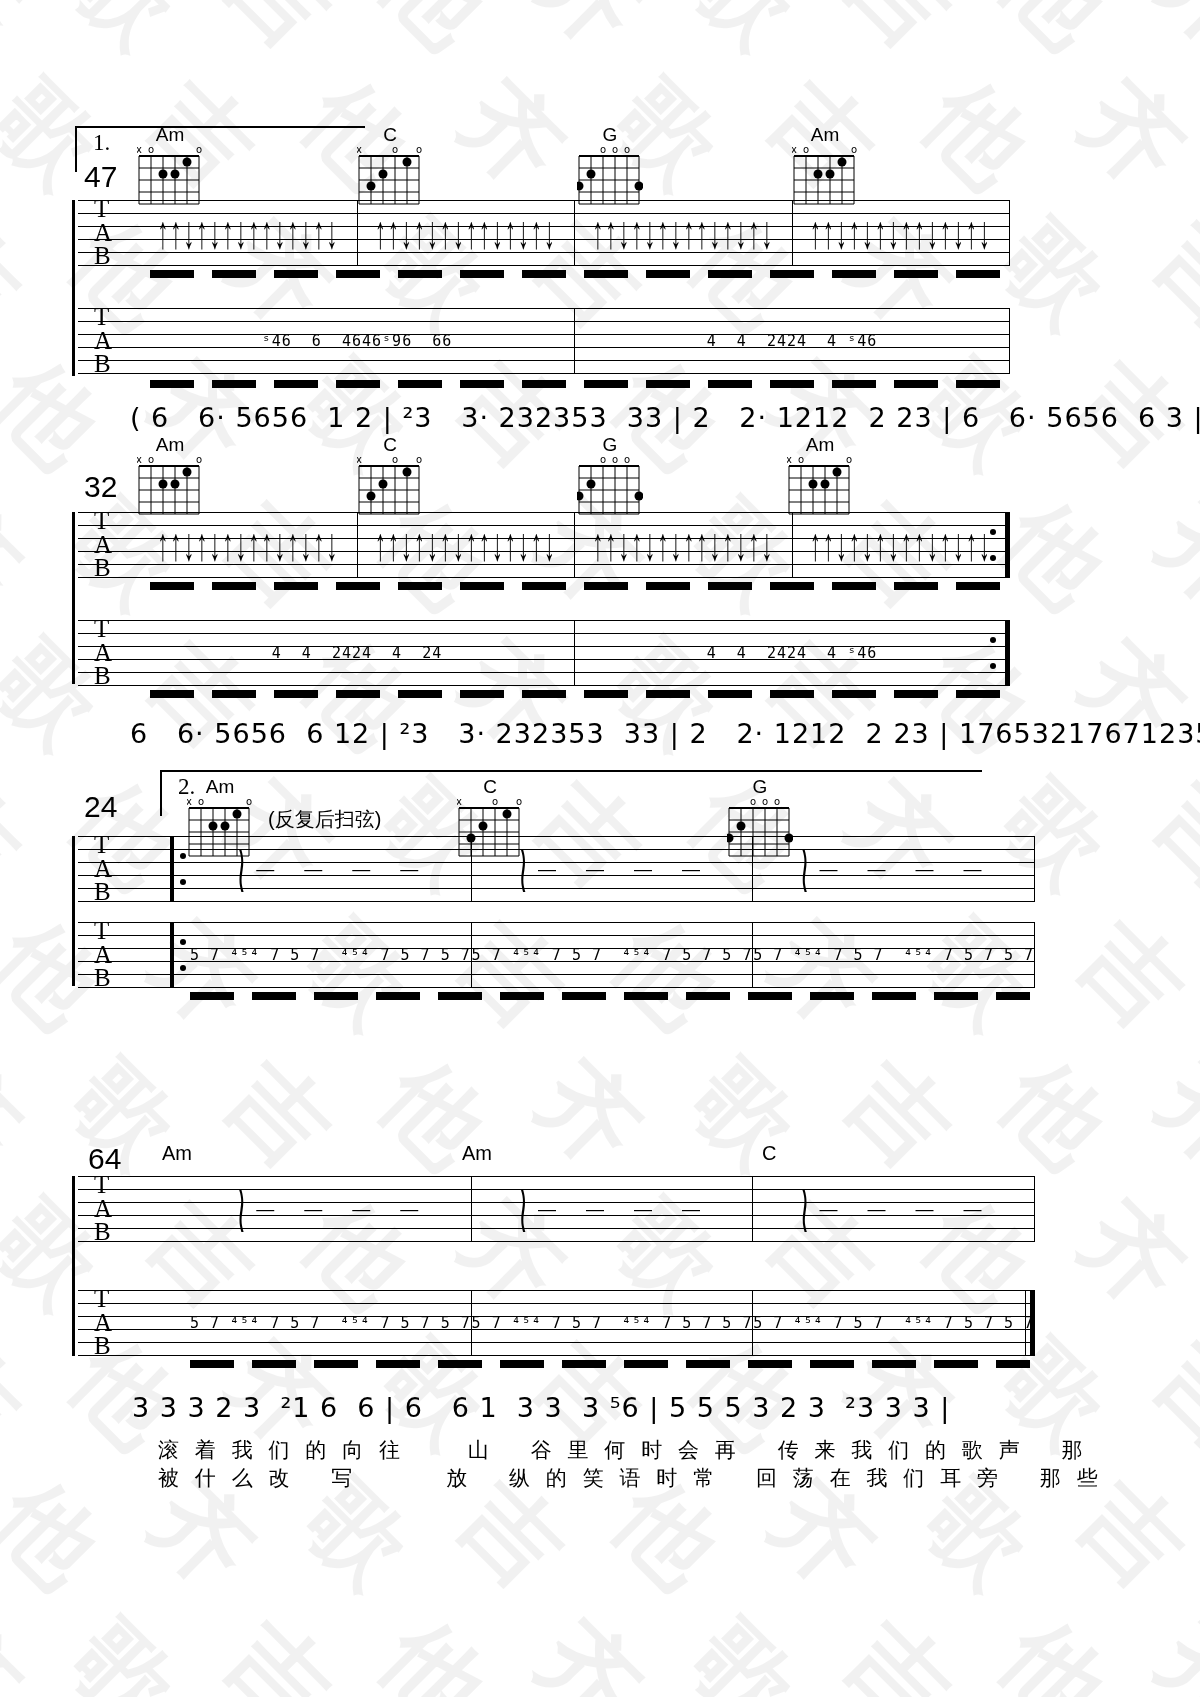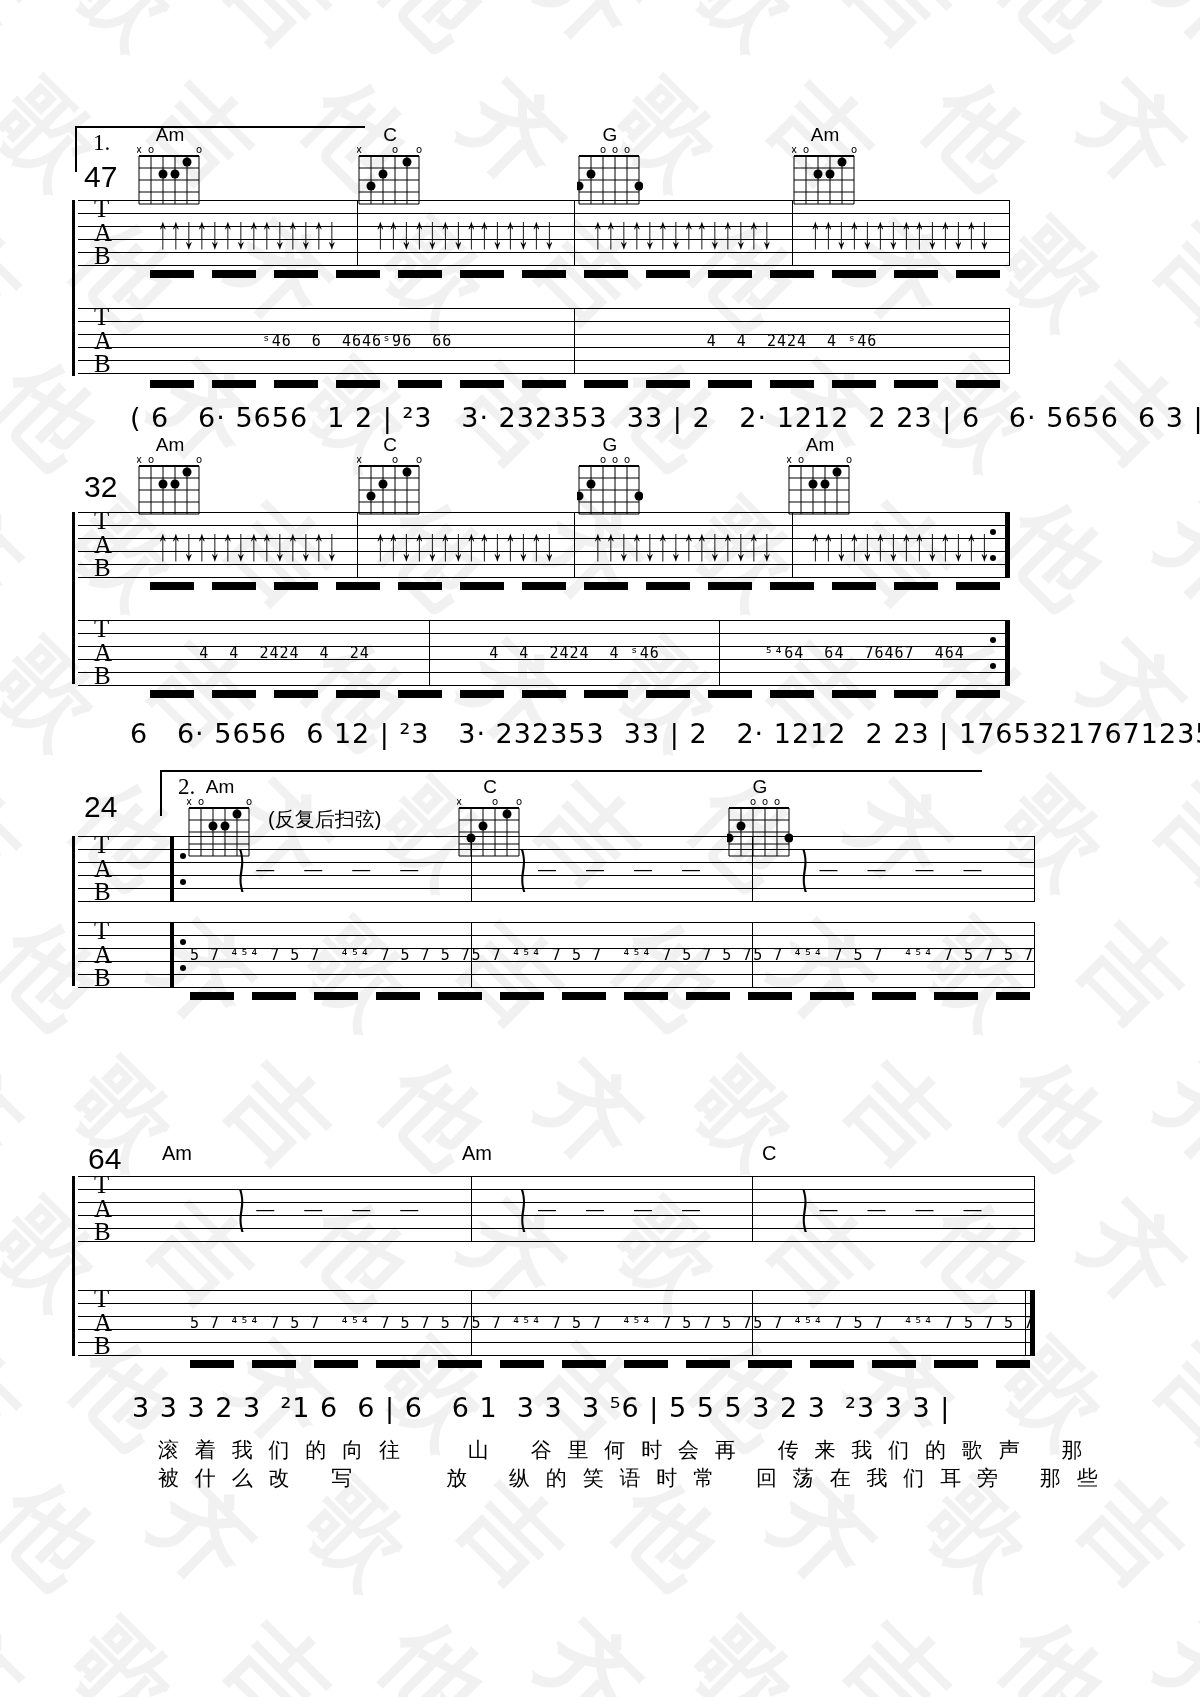"⁵⁴64 64 76467 464" div.cell { html: <div> <span>⁵⁴64 64 76467 464</span> </div> -> none }
